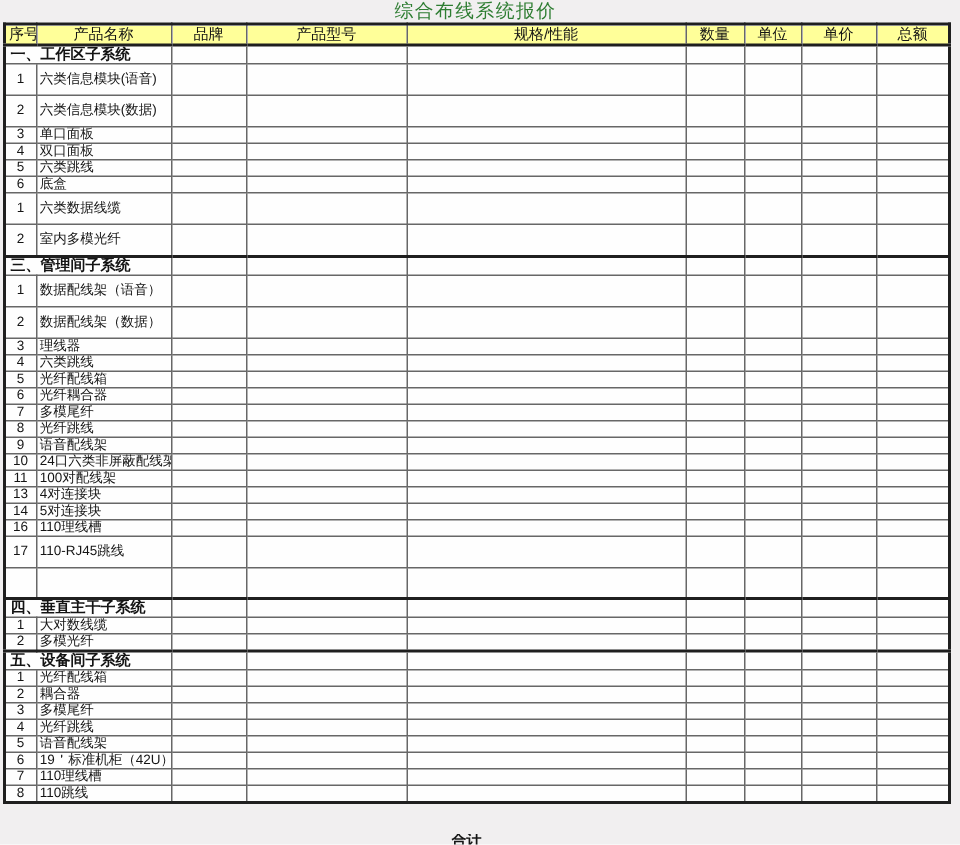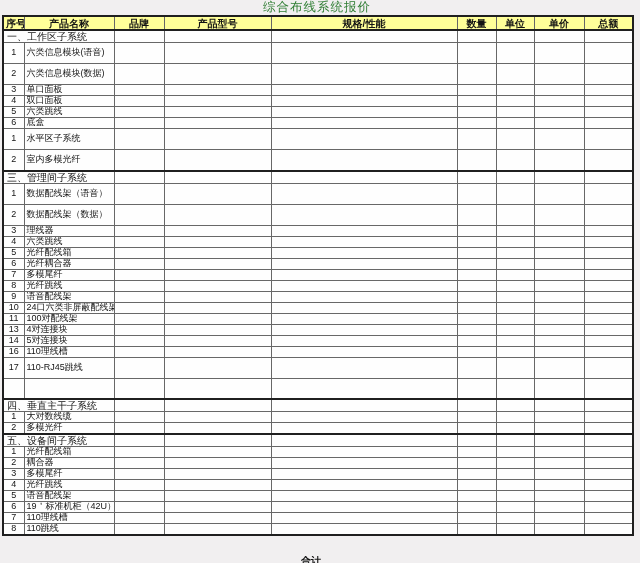"序号" .quote thead th { font-weight: bold -> normal }
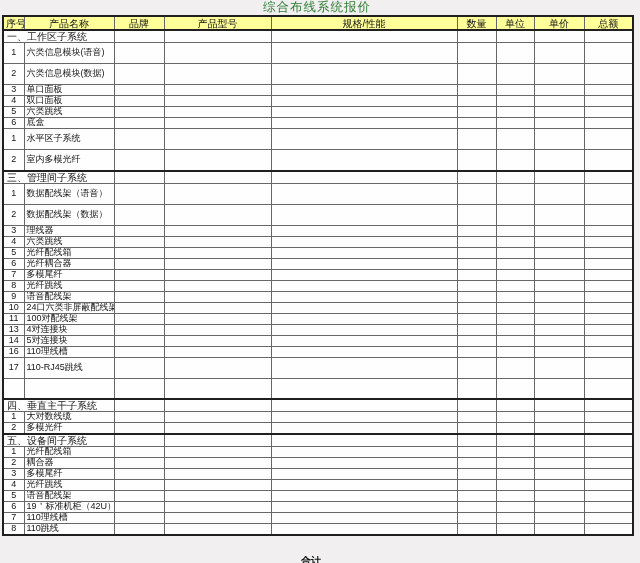"一、工作区子系统" td.section-head { font-weight: normal -> bold }
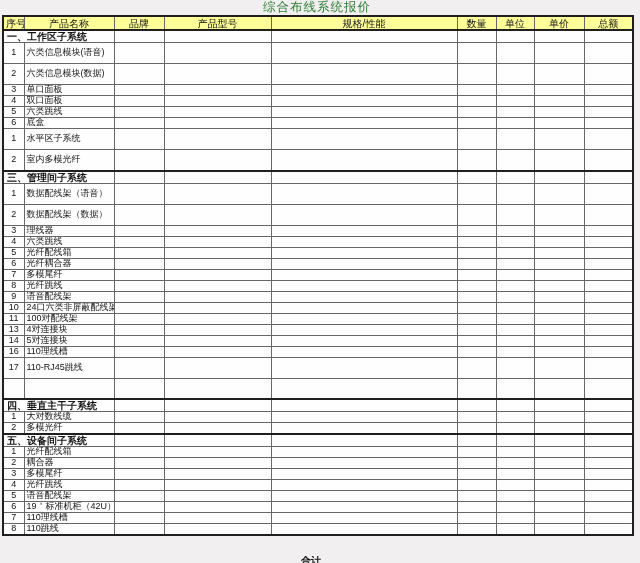"水平区子系统" td.pname { text: 水平区子系统 -> 六类数据线缆 }
